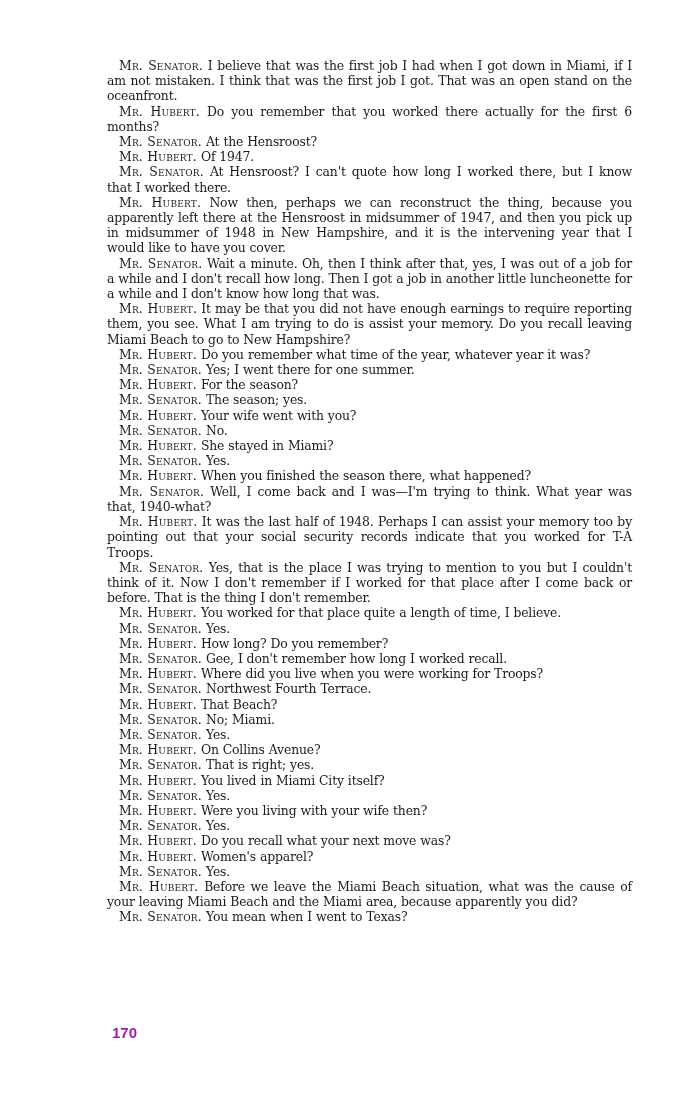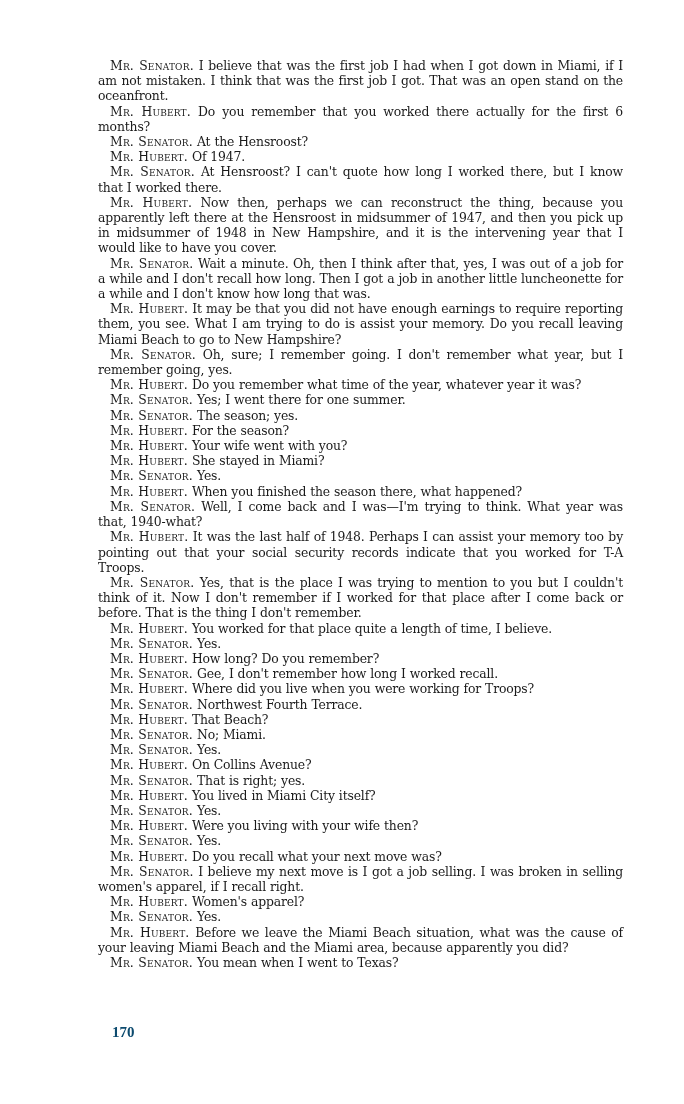"Mr. Senator. I believe that" .page { left: 98px -> 107px }
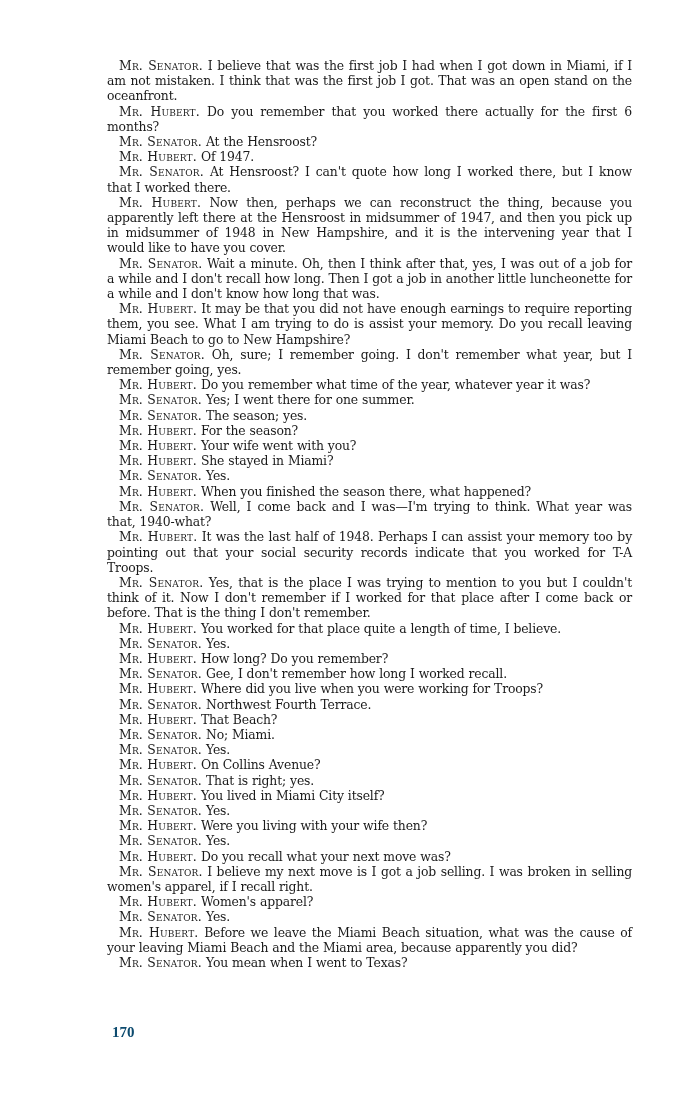"Mr. Senator. Oh, sure; I" p.para { html: <p><span>Mr. Senator.</span> <span>Oh, sure; I remember going. I don't remember what year, but I remember going, yes.</span></p> -> none }
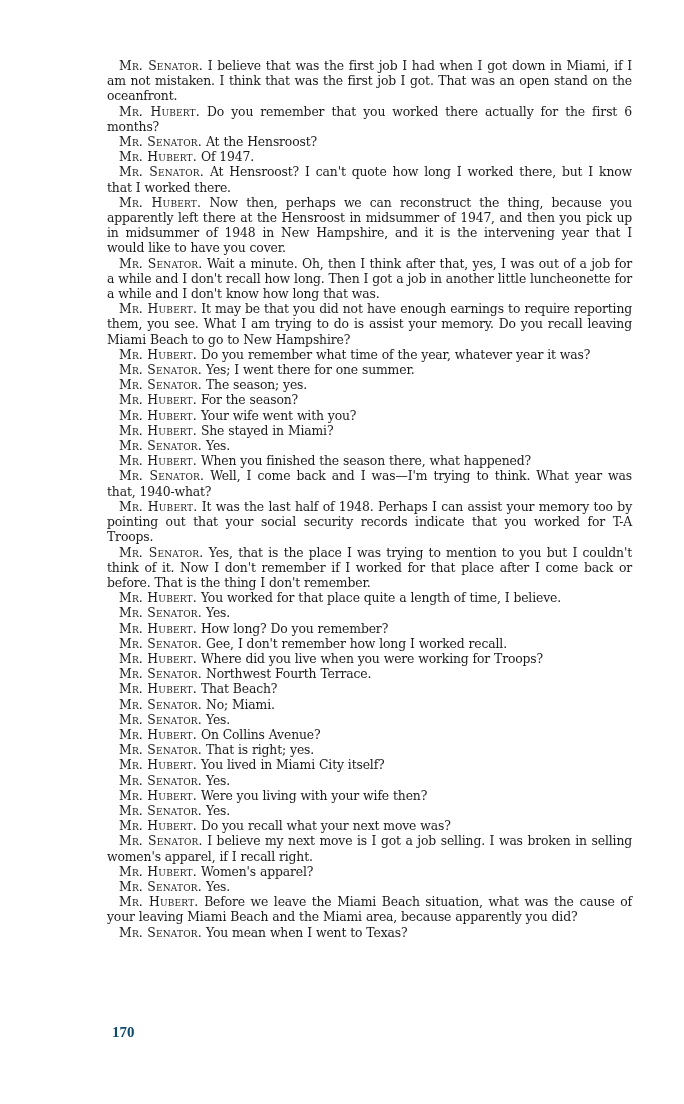"Mr. Senator. The season; yes." p.para { order: before "Mr. Hubert. For the season?" -> after "Mr. Hubert. For the season?" }
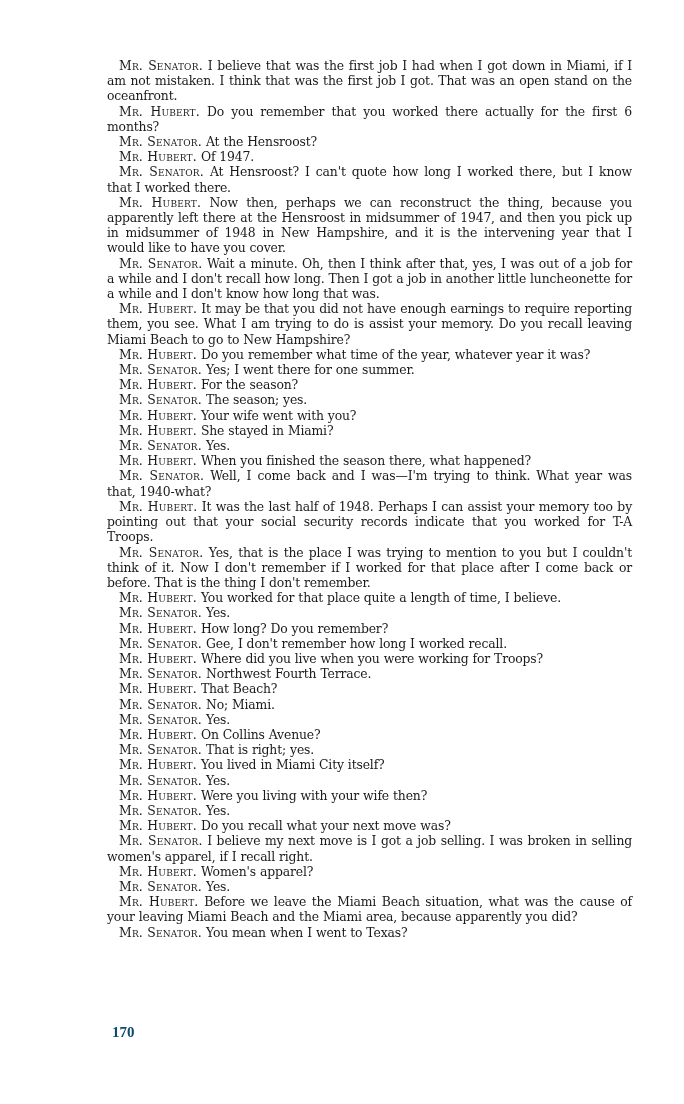"Mr. Senator. No." p.para { html: none -> <p><span>Mr. Senator.</span> <span>No.</span></p> }
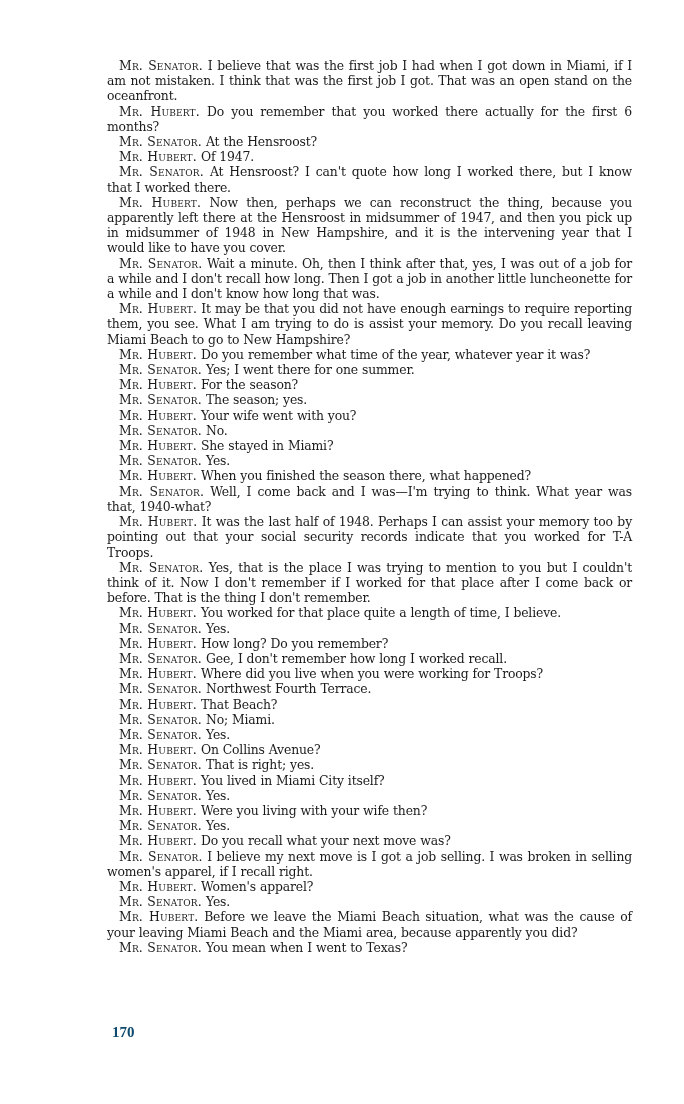"Mr. Senator. I believe my" p.para { html: <p><span>Mr. Senator.</span> <span>I believe my next move is I got a job selling. I was broken in selling women's apparel, if I recall right.</span></p> -> none }
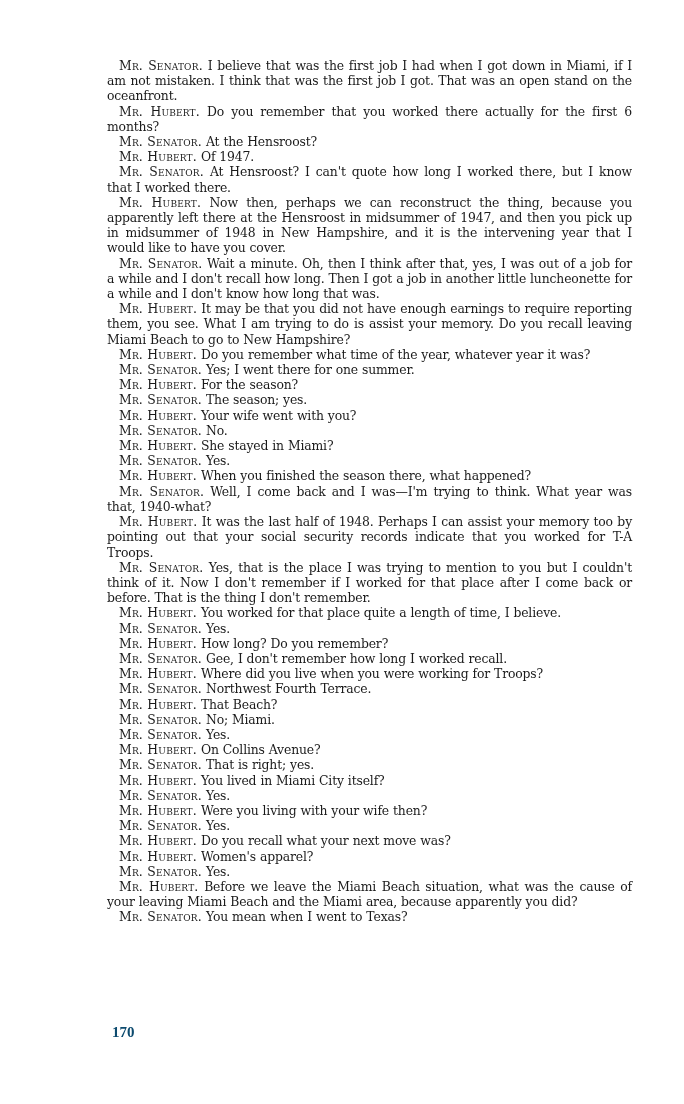"170" .page-number { color: #0c4a6e -> #a21caf; font-family: Liberation Serif, serif -> Liberation Sans, sans-serif }
